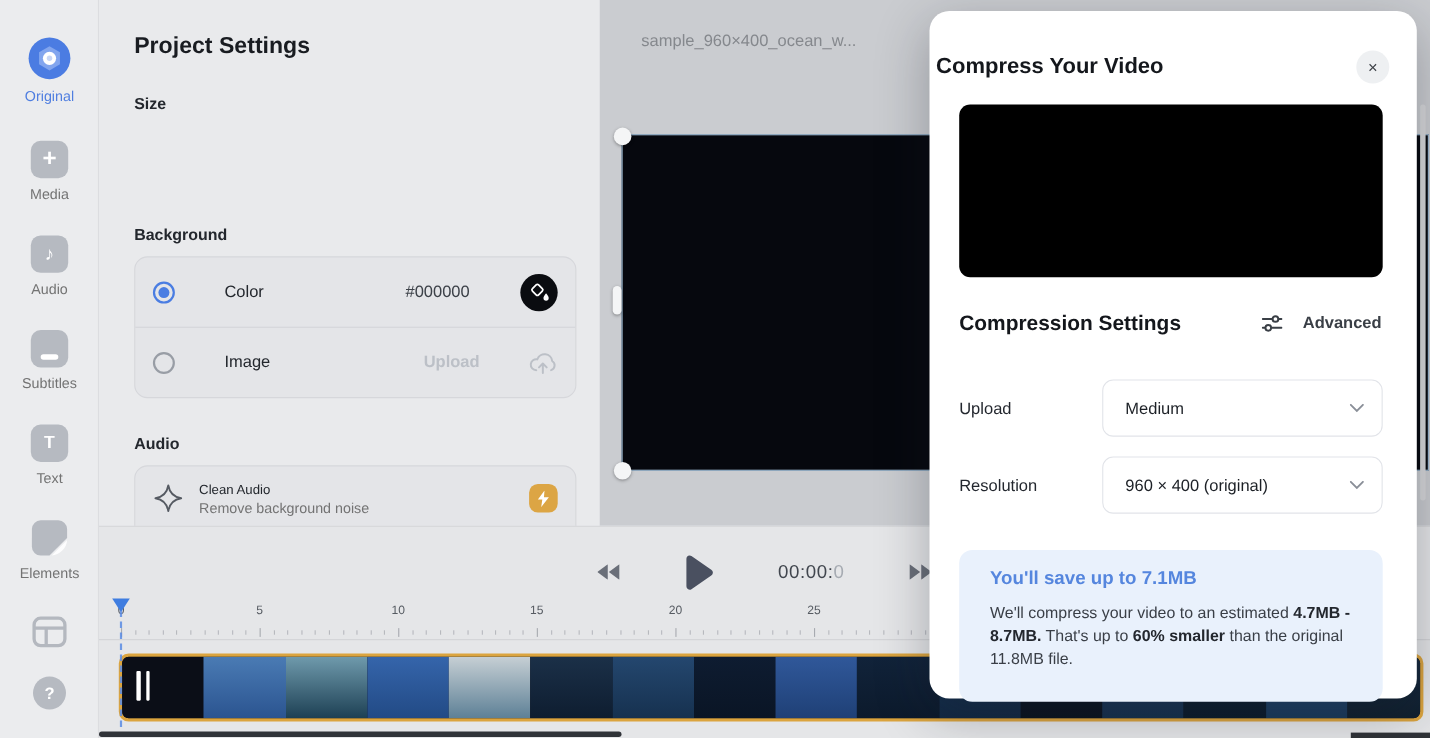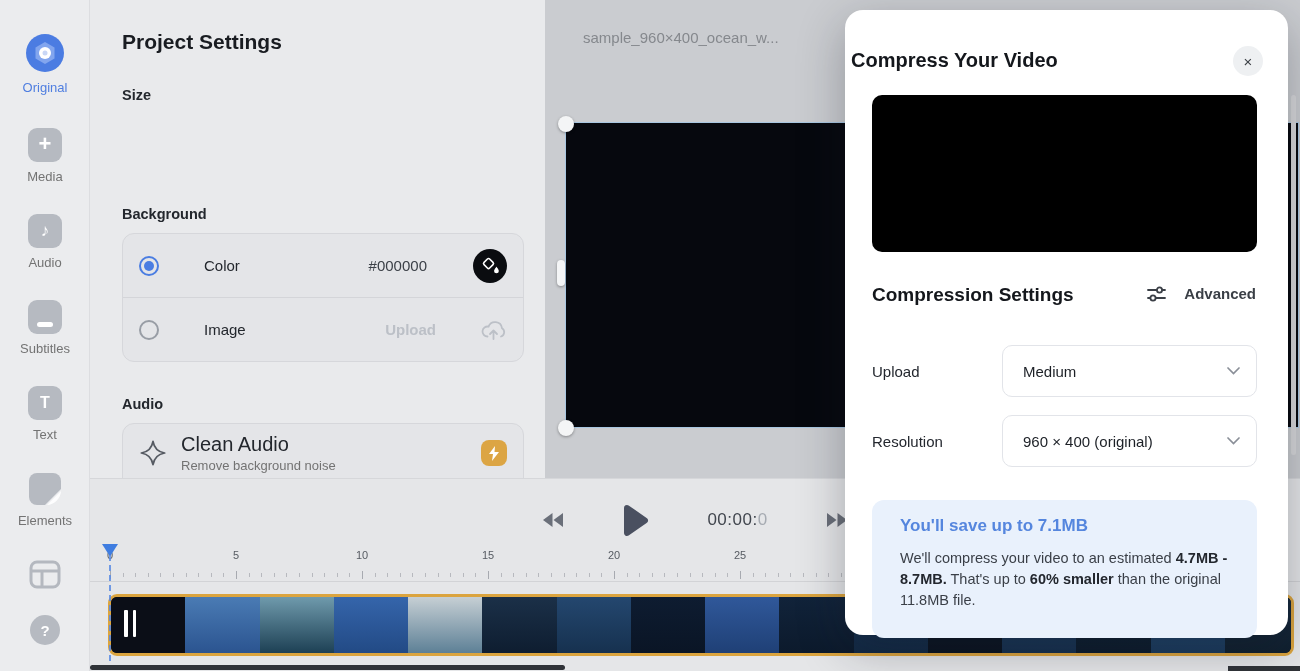"Clean Audio" .ca-title { font-size: 20px -> 12px }
